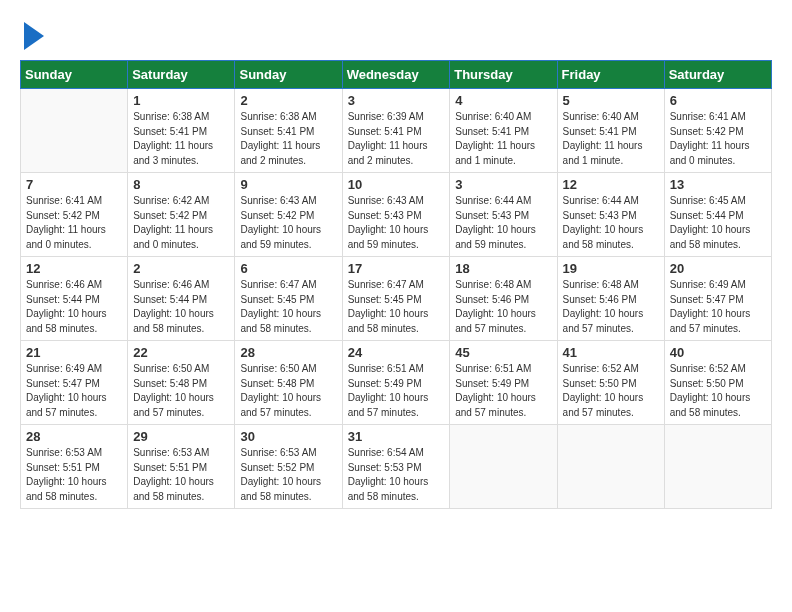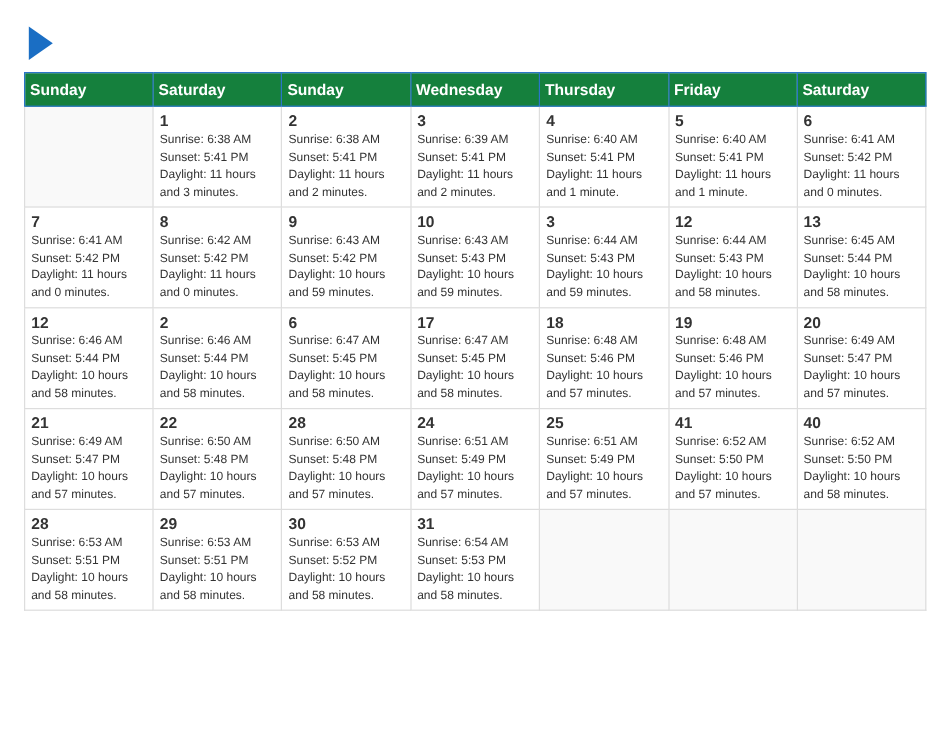"25" span.day-num { text: 25 -> 45 }
